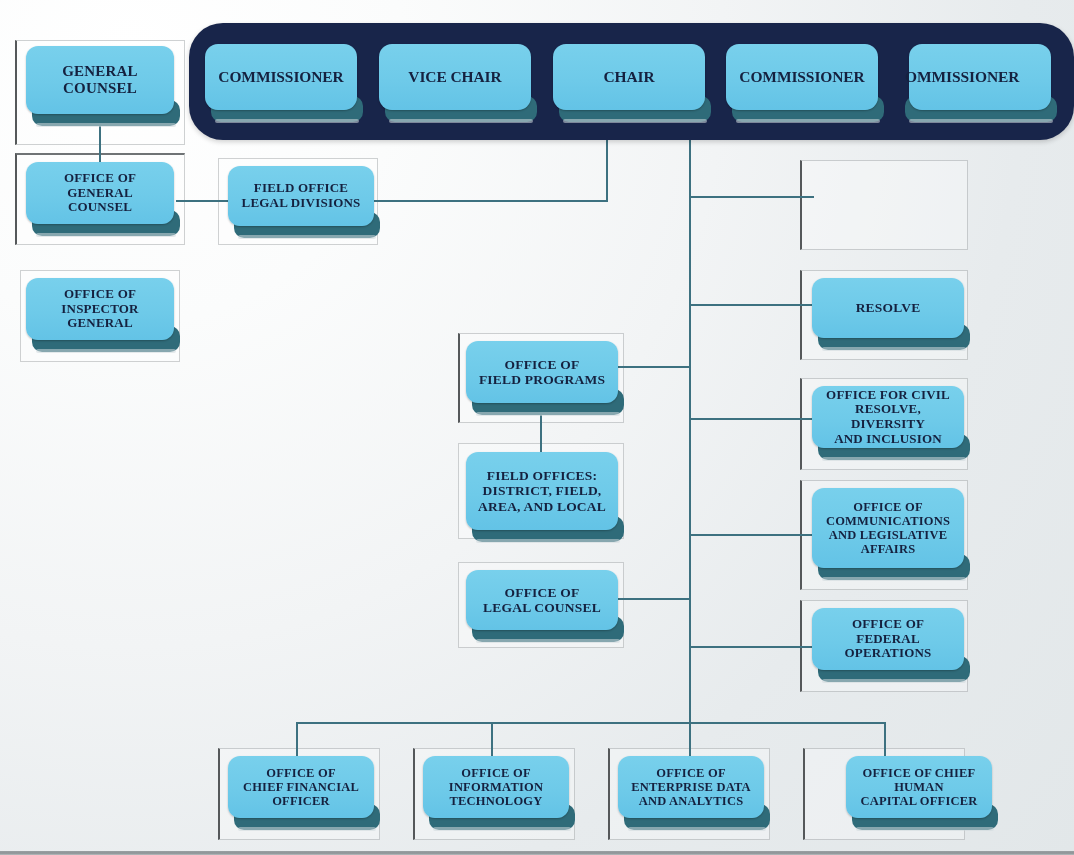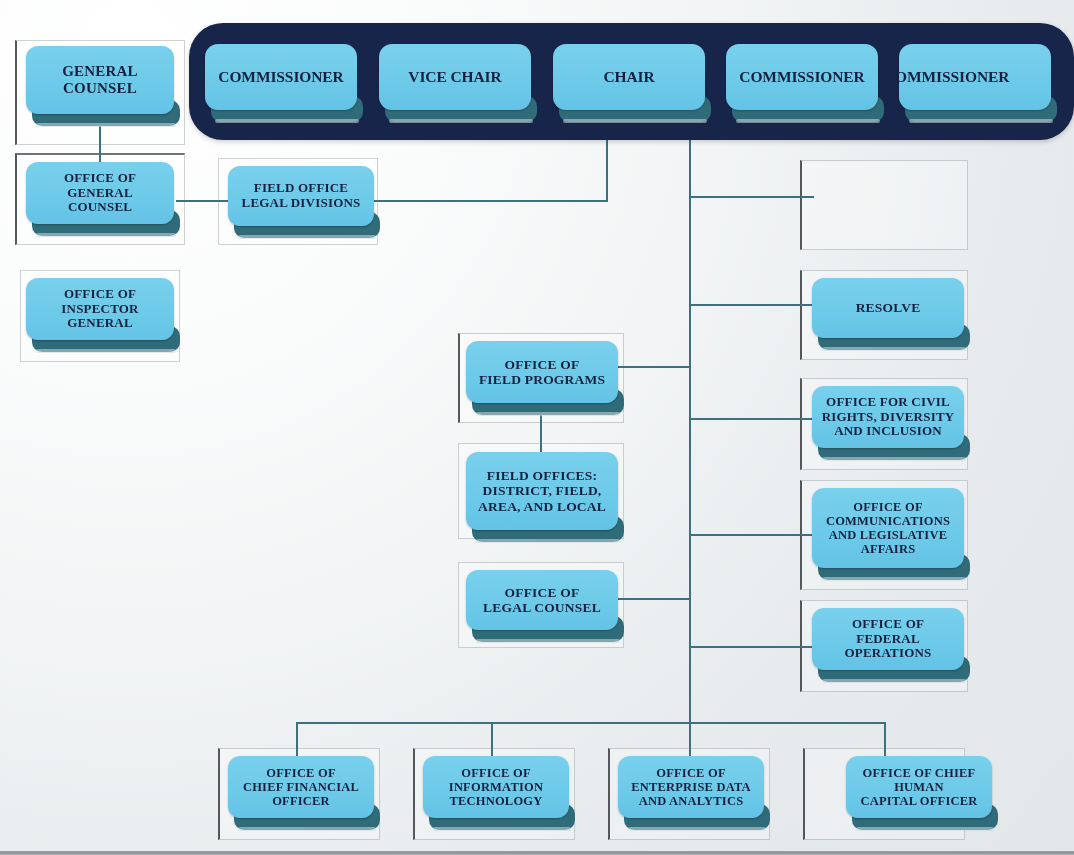"OMMISSIONER" .node.clip .body { margin-left: none -> 10px }
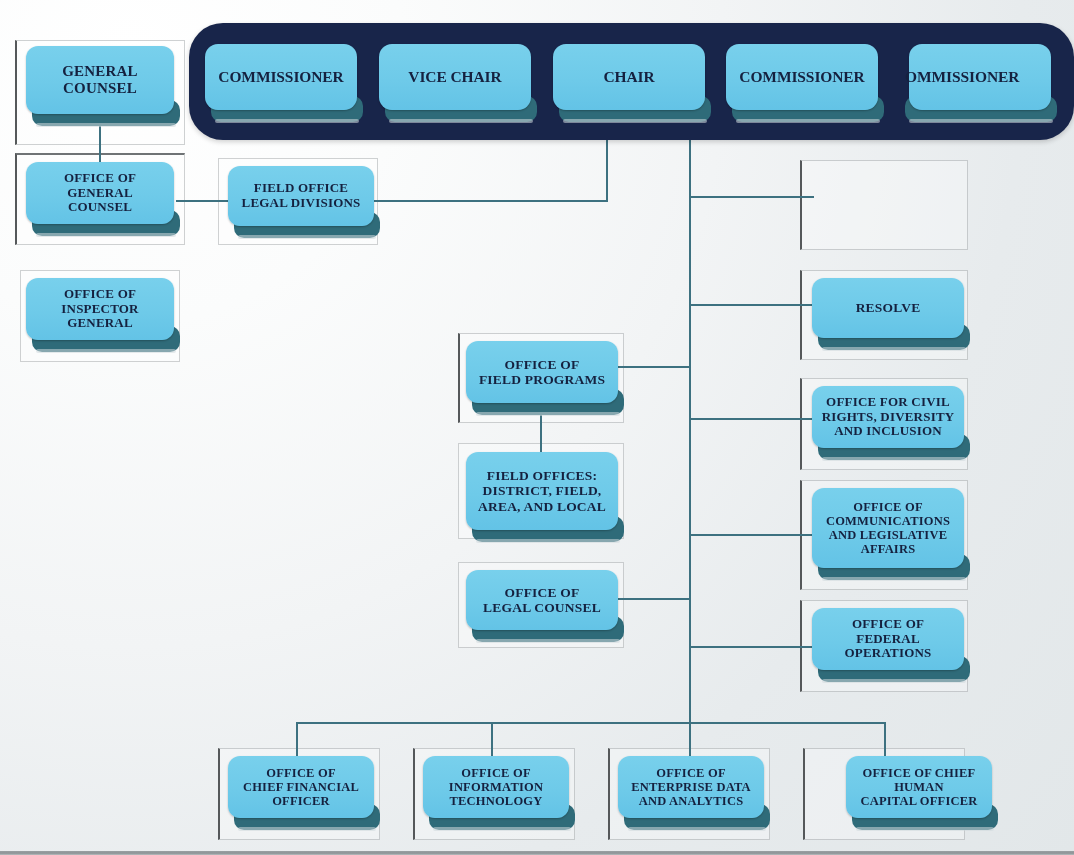"OFFICE FOR CIVIL" span.label { text: RIGHTS -> RESOLVE }
